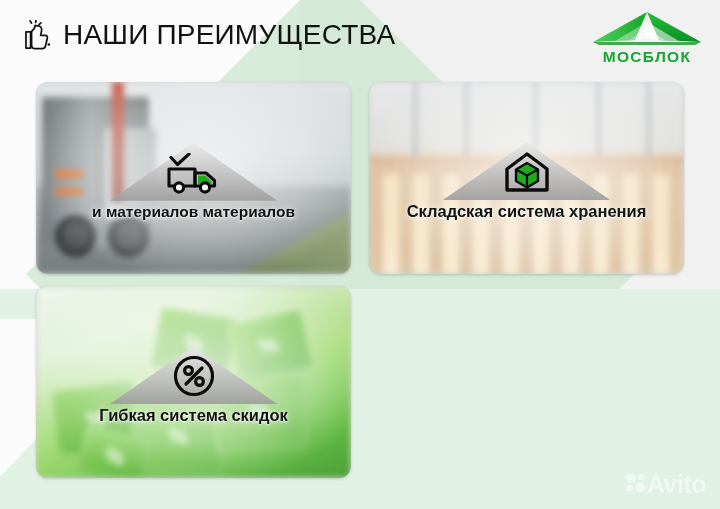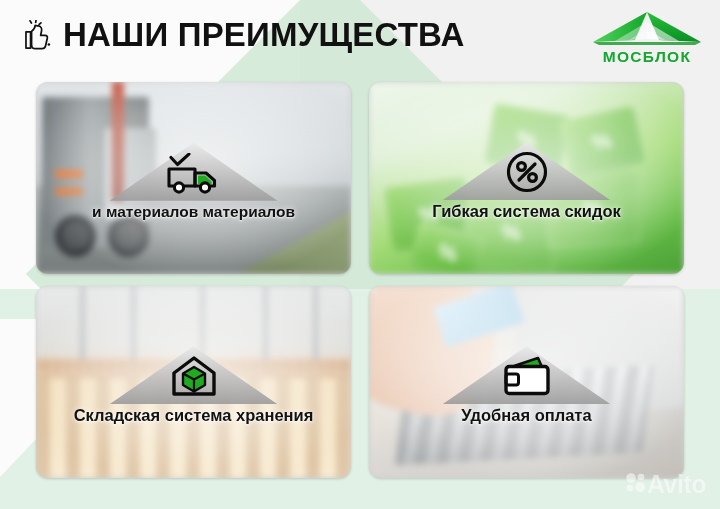"НАШИ ПРЕИМУЩЕСТВА" .page-title { font-size: 33px -> 28px; font-weight: 700 -> 400 }
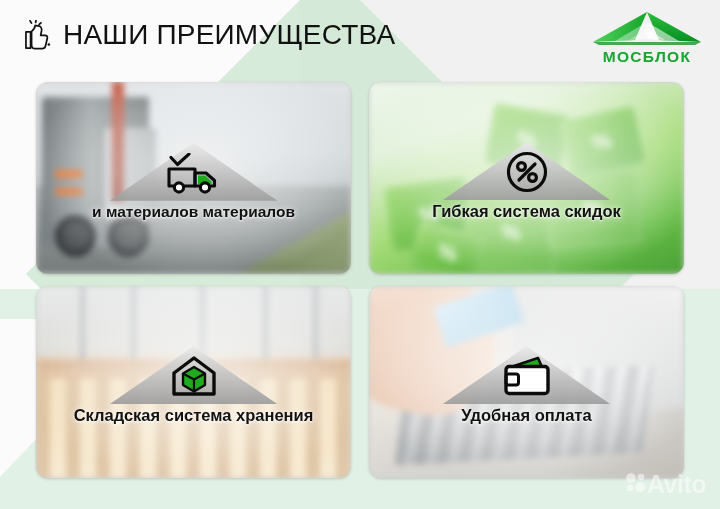"Гибкая система скидок" div.card { order: before "Складская система хранения" -> after "Складская система хранения" }
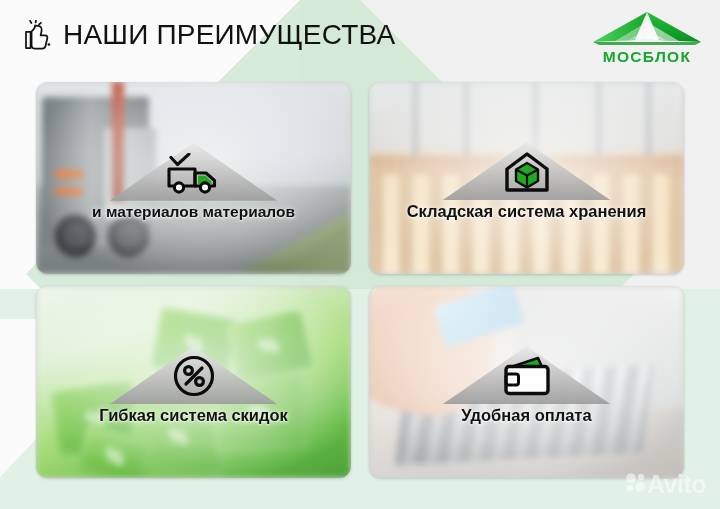"Удобная оплата" div.card { html: <div> <div> <div> <div></div> <div></div> <div></div> <div></div> </div> </div> <div></div> <div> <div> <div></div> <span> <svg> <path></path> <rect></rect> <rect></rect> </svg> </span> </div> <div> <div>Удобная оплата</div> </div> </div> </div> -> none }
